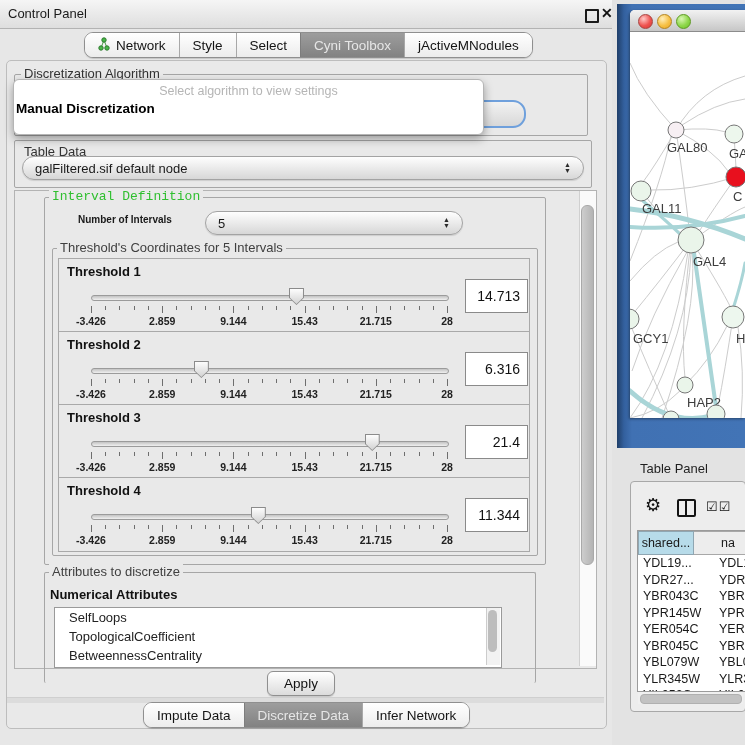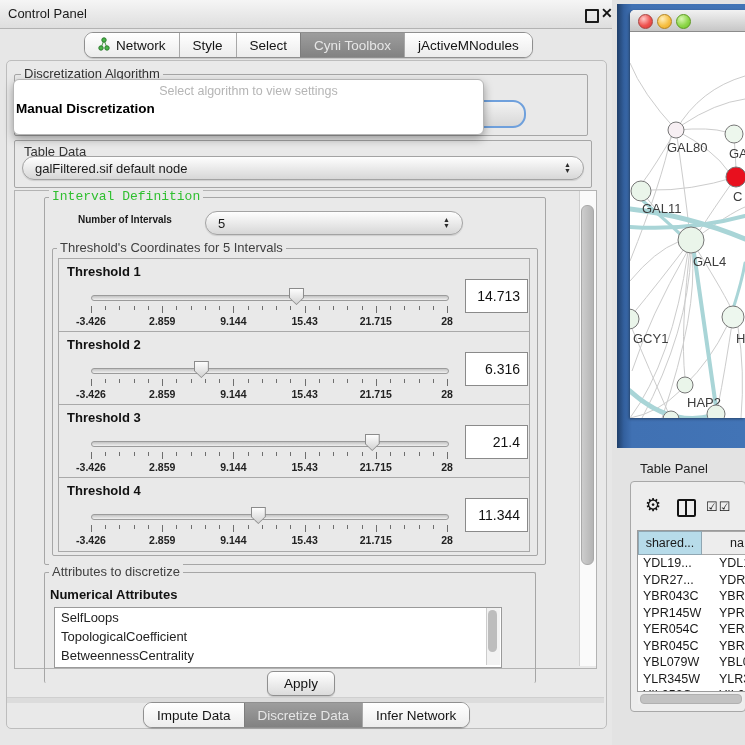"shared..." .tp-hcell.c1 { width: 64px -> 56px }
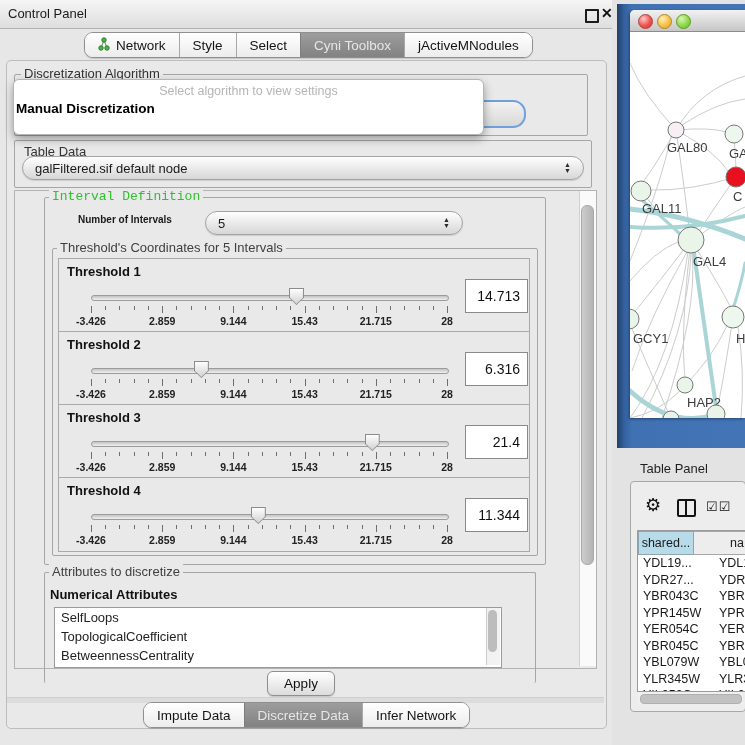"na" .tp-hcell.c2 { padding-right: 1px -> 10px }
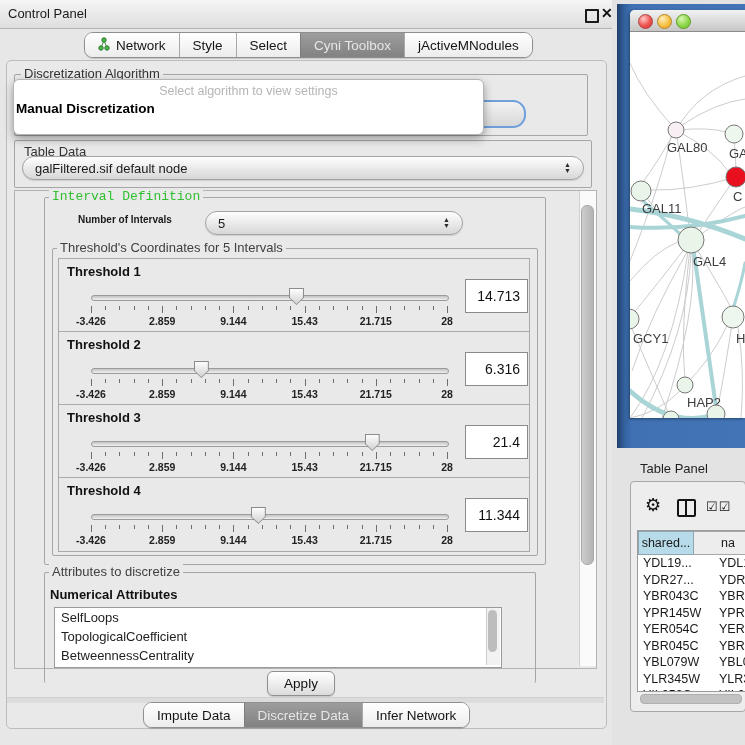"SelfLoops" .attr-item { padding-left: 6px -> 14px }
